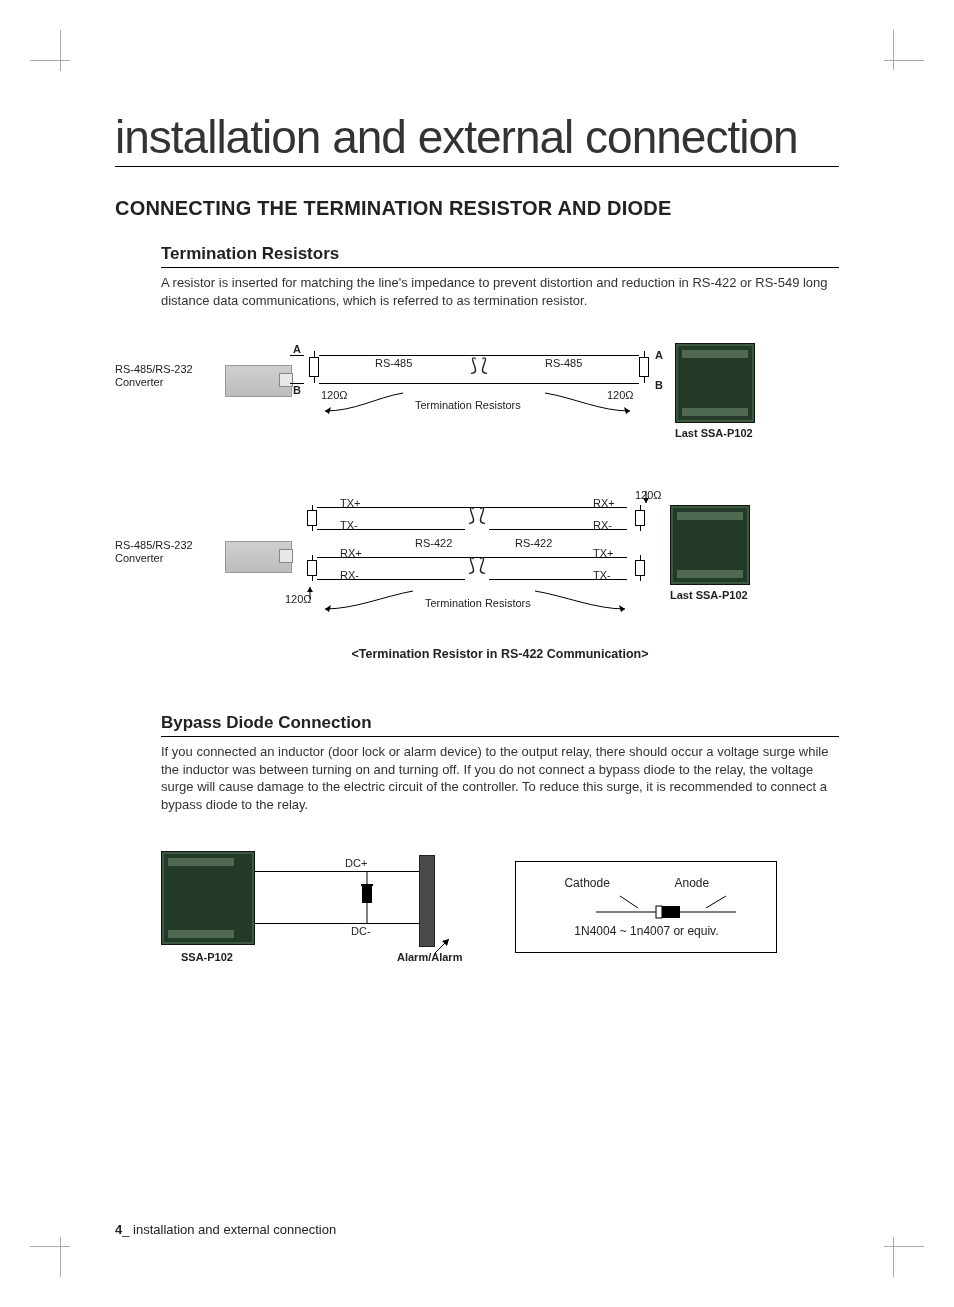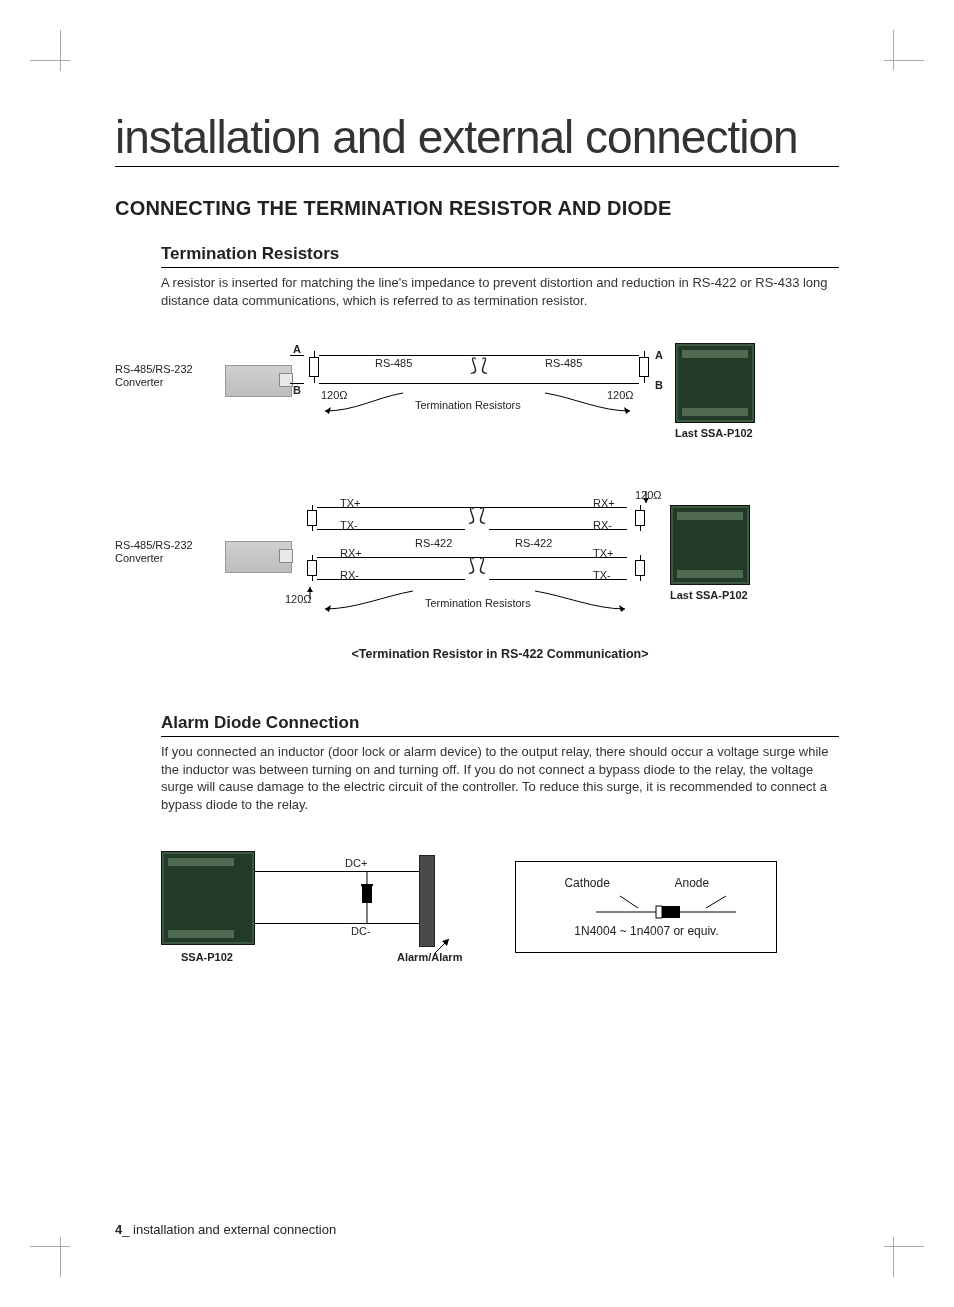"A resistor is inserted for" p.body-text { text: RS-433 -> RS-549 }
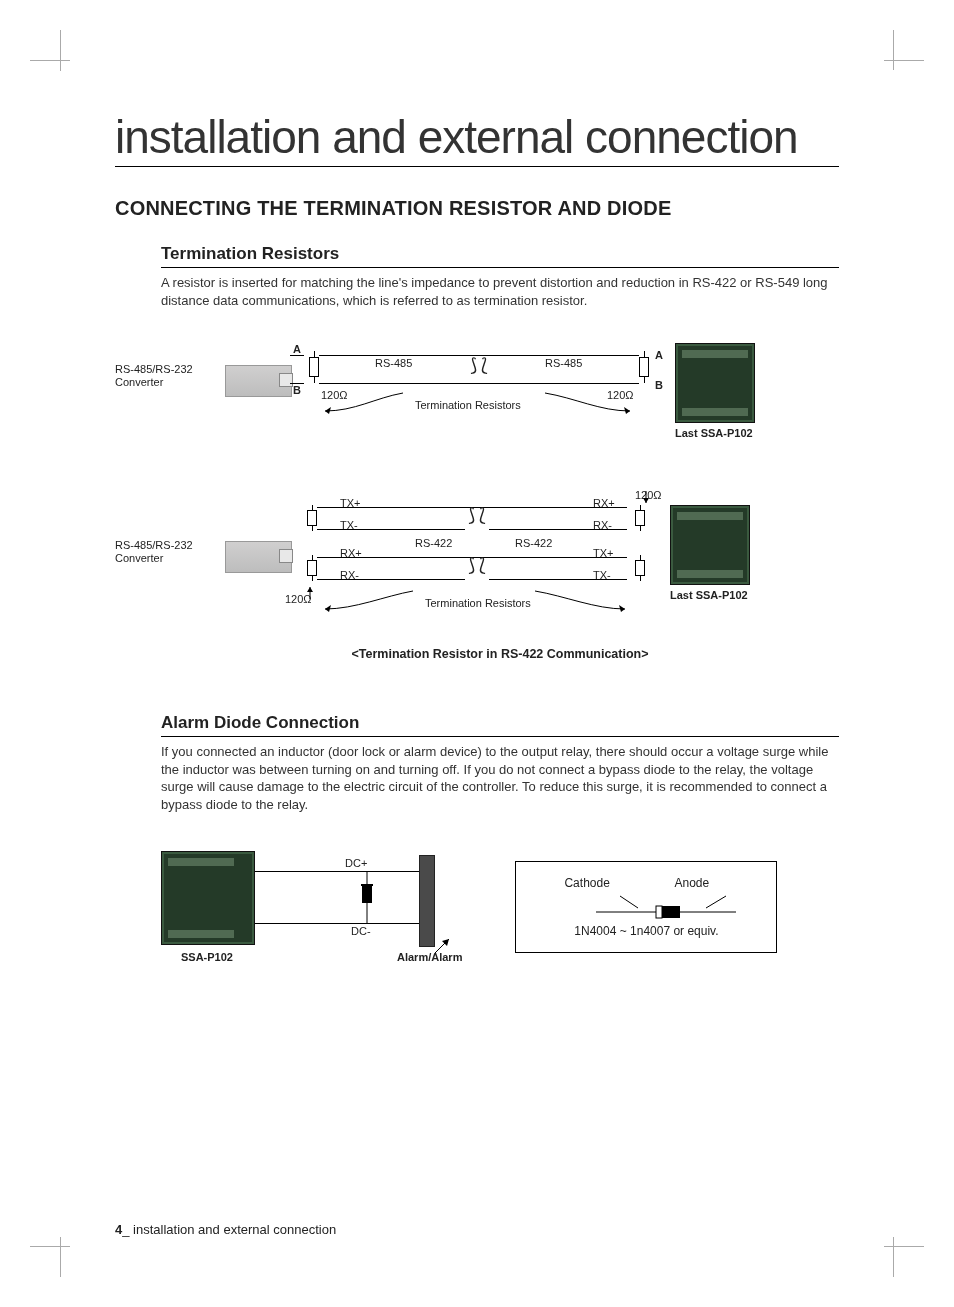"Alarm Diode Connection" div.h2 { text: Alarm -> Bypass }
